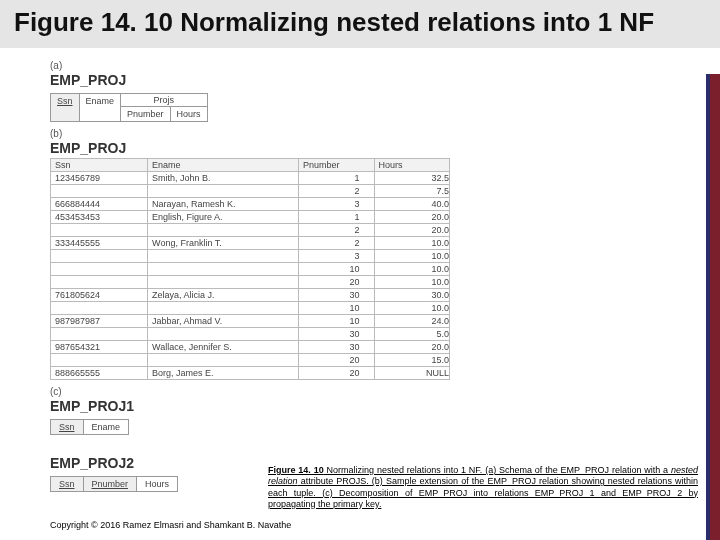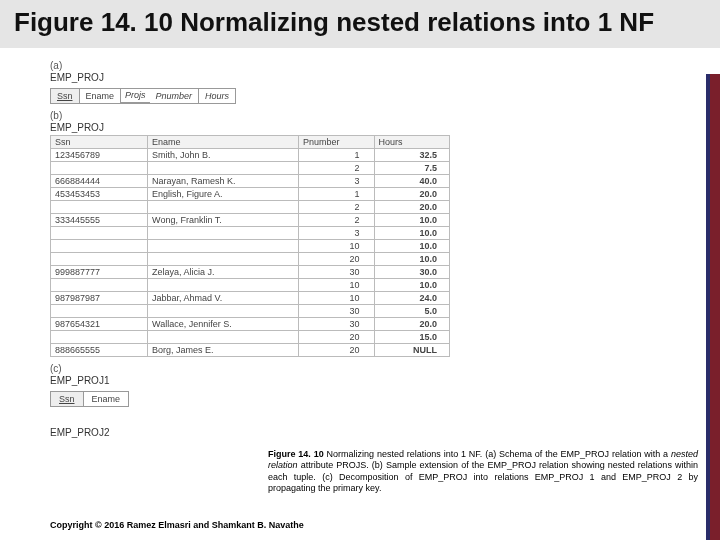"EMP_PROJ" .relname { font-size: 10px -> 14px; font-weight: normal -> bold }
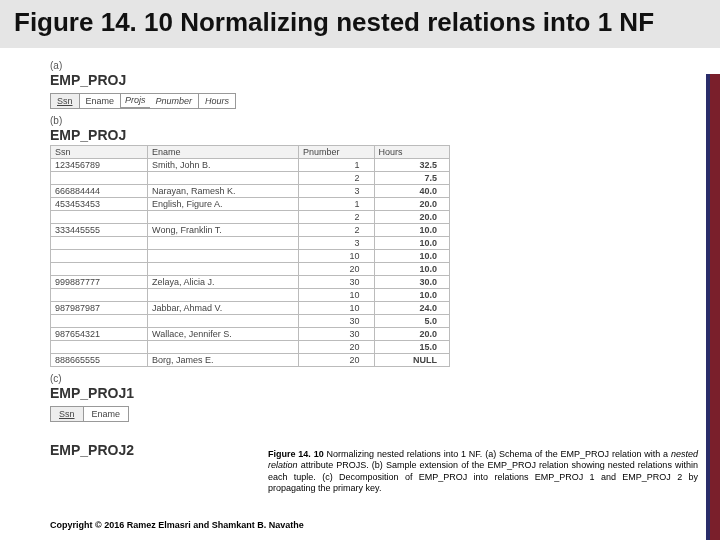"Projs" .schema-a .projs-grp { flex-direction: row -> column; font-style: italic -> none }
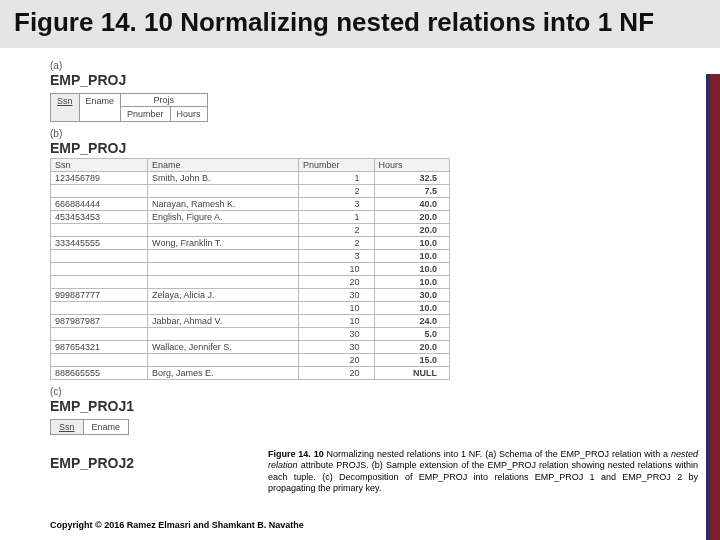"32.5" table.btbl td.rr { font-weight: bold -> none; padding-right: 12px -> 0 }
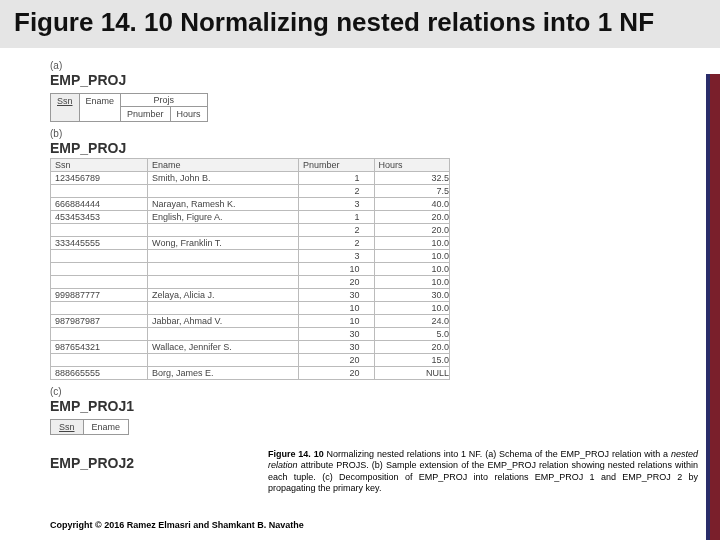"999887777" td { text: 999887777 -> 761805624 }
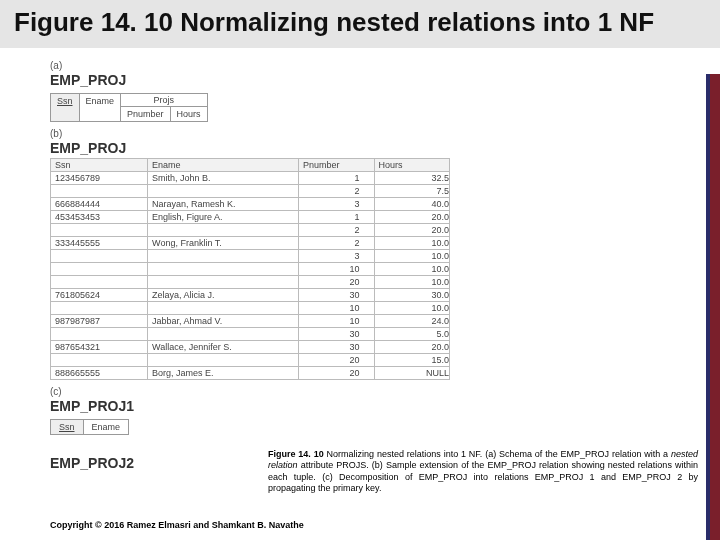"Figure 14. 10 Normalizing nested relations into 1 NF." .caption { bottom: 46px -> 30px; text-decoration: none -> underline }
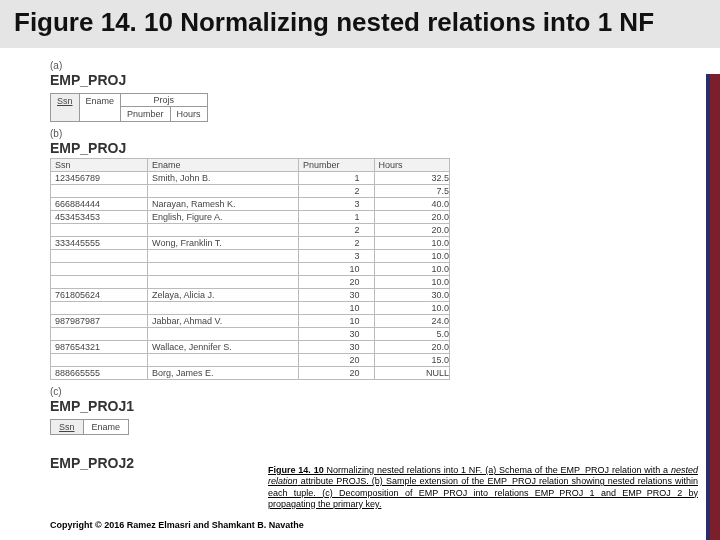"Ssn Pnumber Hours" div.mini-schema { html: none -> <div> <span>Ssn</span><span>Pnumber</span><span>Hours</span> </div> }
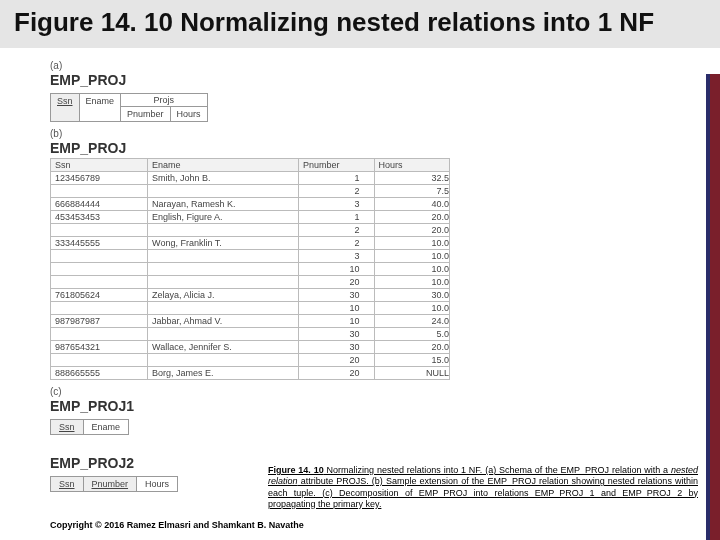"Copyright © 2016 Ramez Elmasri" .copyright { font-weight: bold -> normal }
